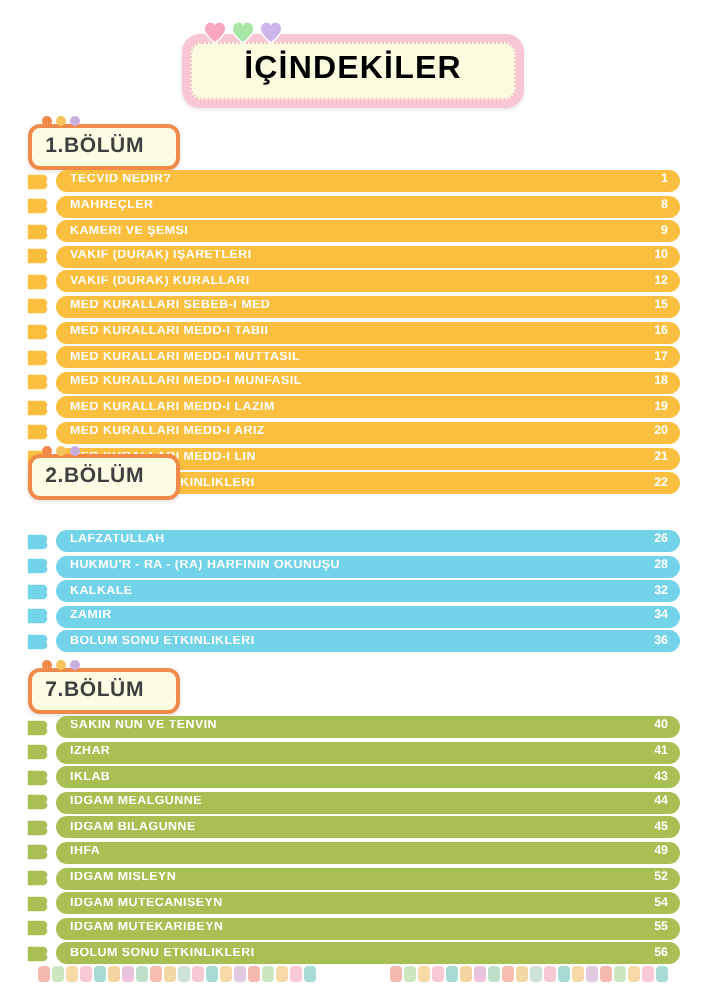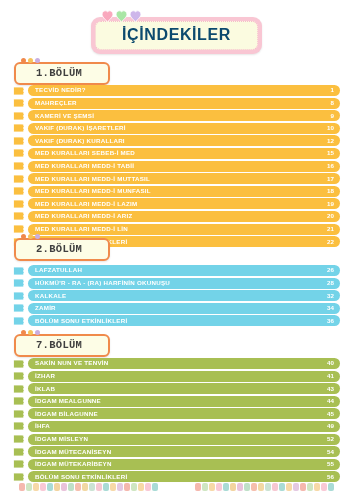"İÇİNDEKİLER" .title-inner .tx { color: #0c4a6e -> #000000 }
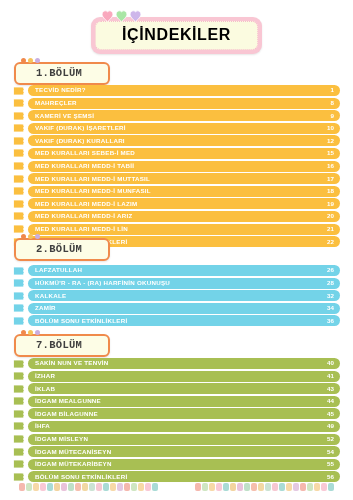"1.BÖLÜM" .chip { font-family: Liberation Mono, monospace -> none; padding: 3px 16px 4px 20px -> 3px 16px 4px 0; text-align: left -> right }
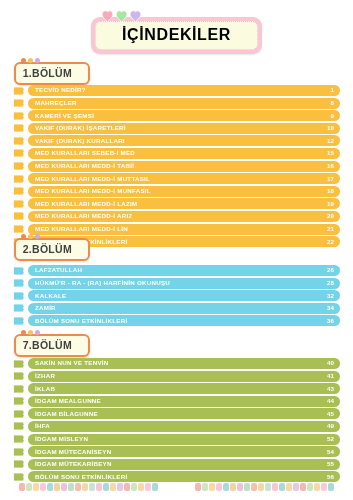"2.BÖLÜM" div.sec-head { top: 238px -> 227px }
